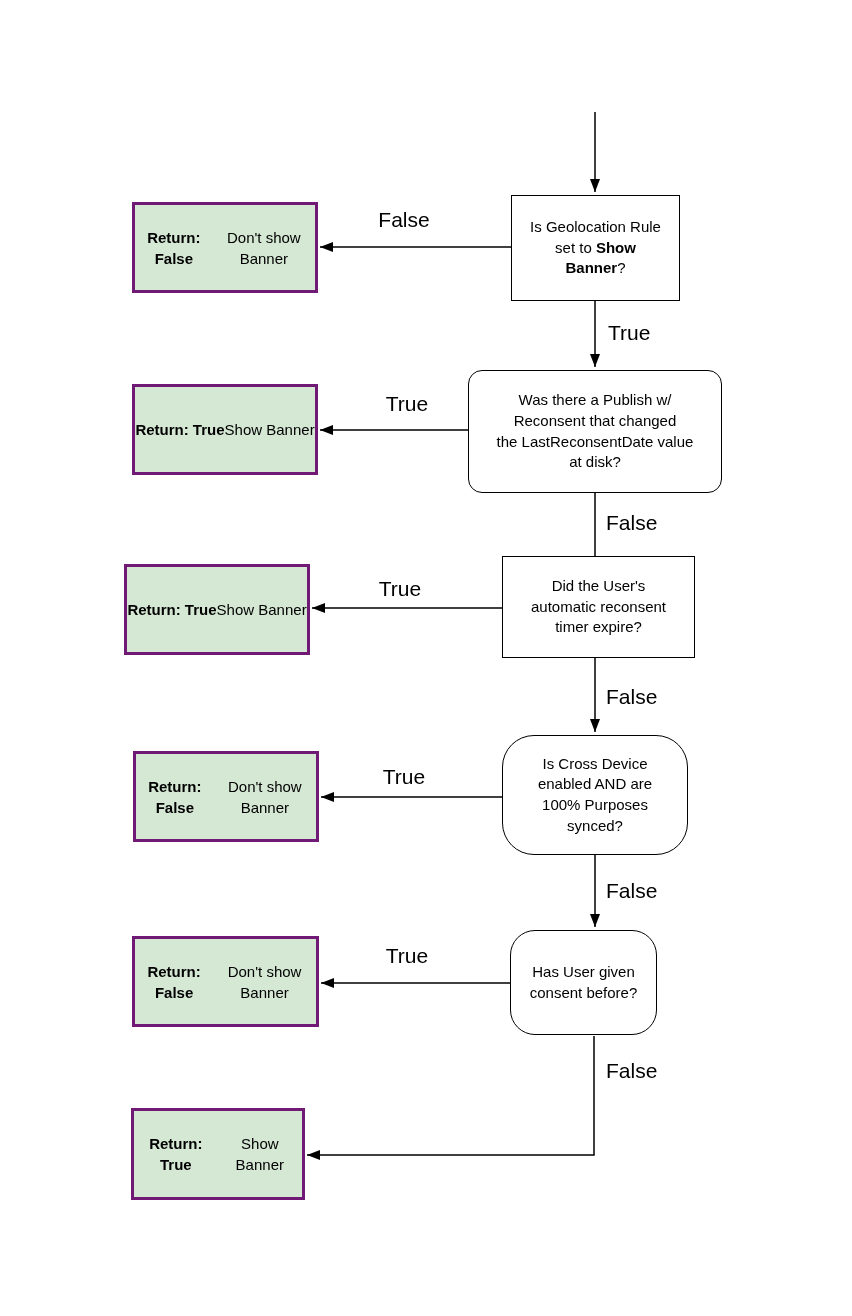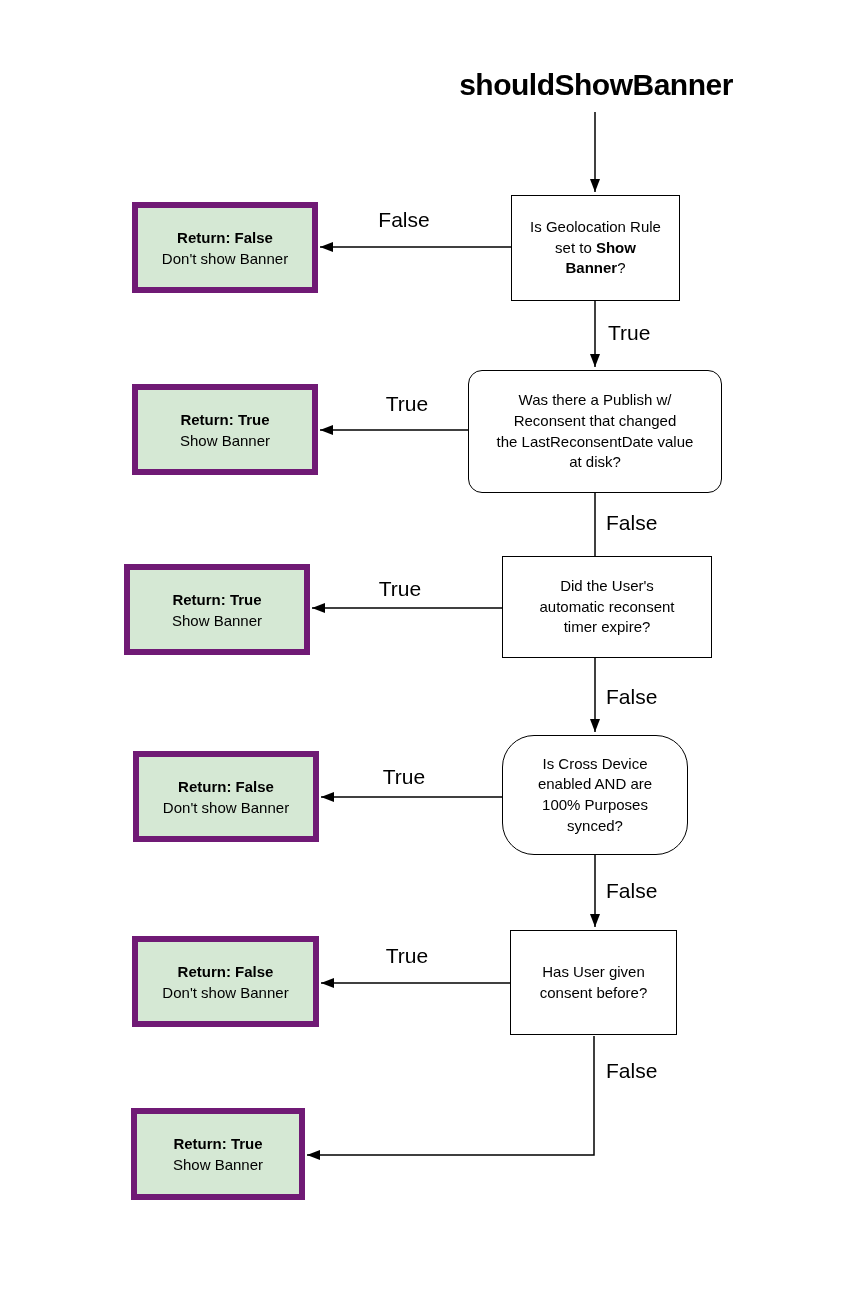"shouldShowBanner" div.page-title { html: <div>shouldShowBanner</div> -> none }
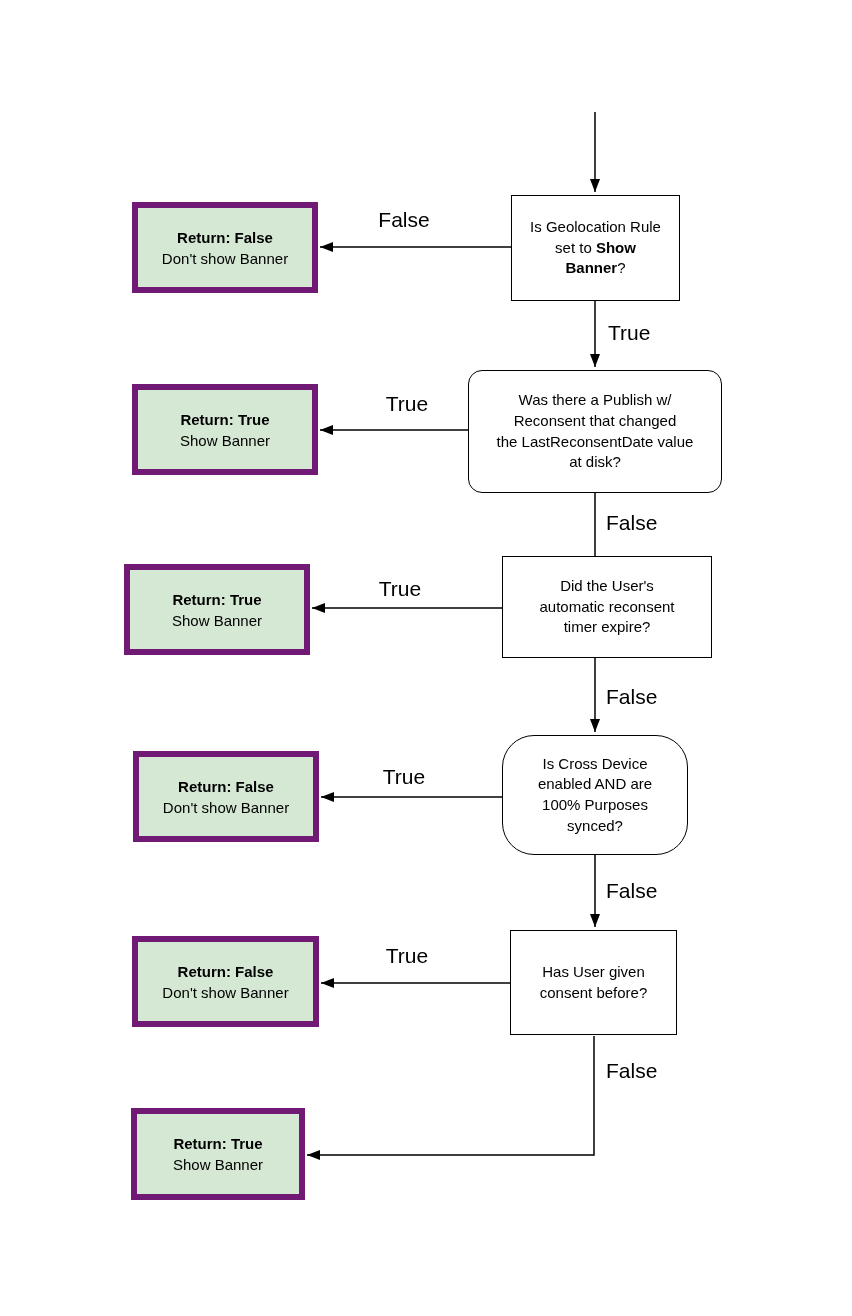"Return: False" .result { border: 6px solid #701a75 -> 3px solid #701a75; flex-direction: column -> row }
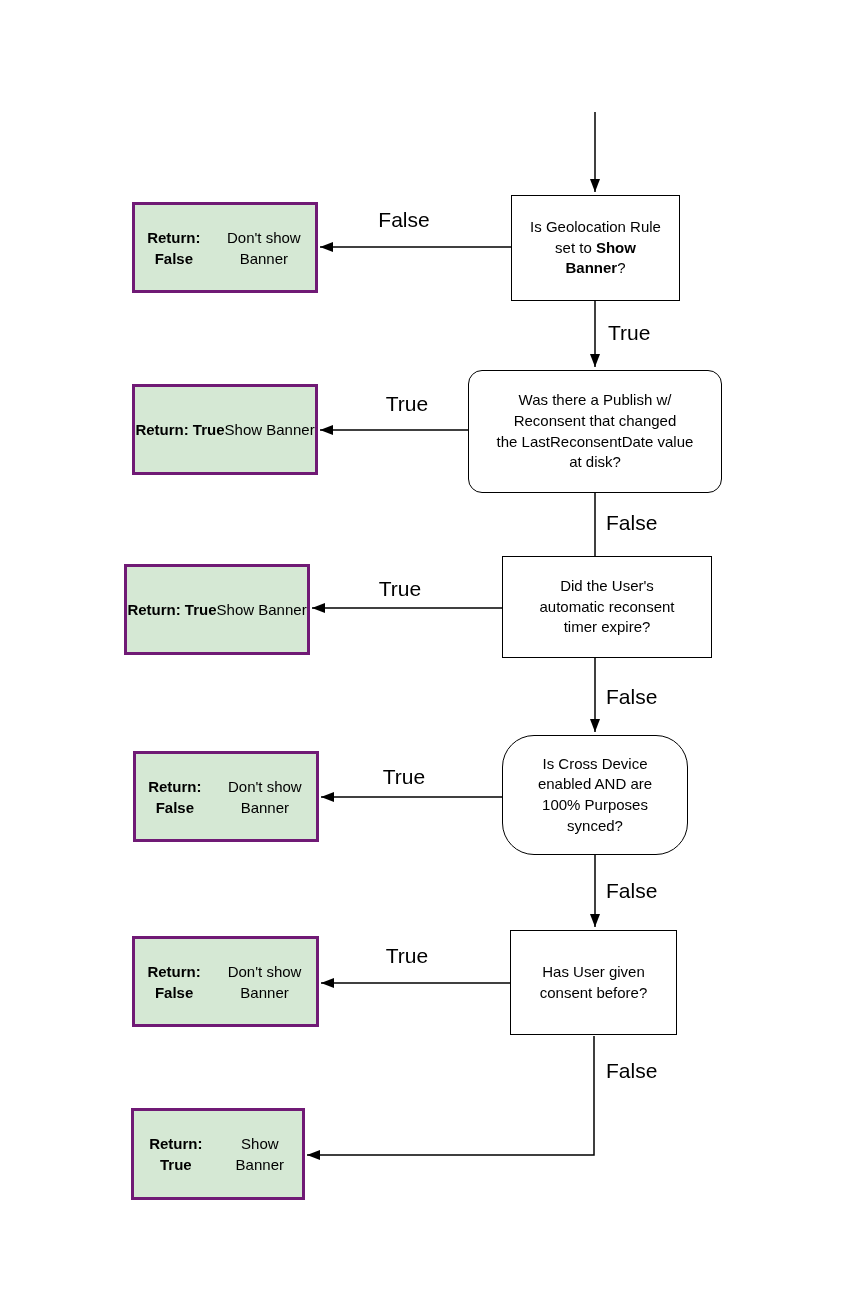"Did the User's" #d3 { width: 210px -> 193px }
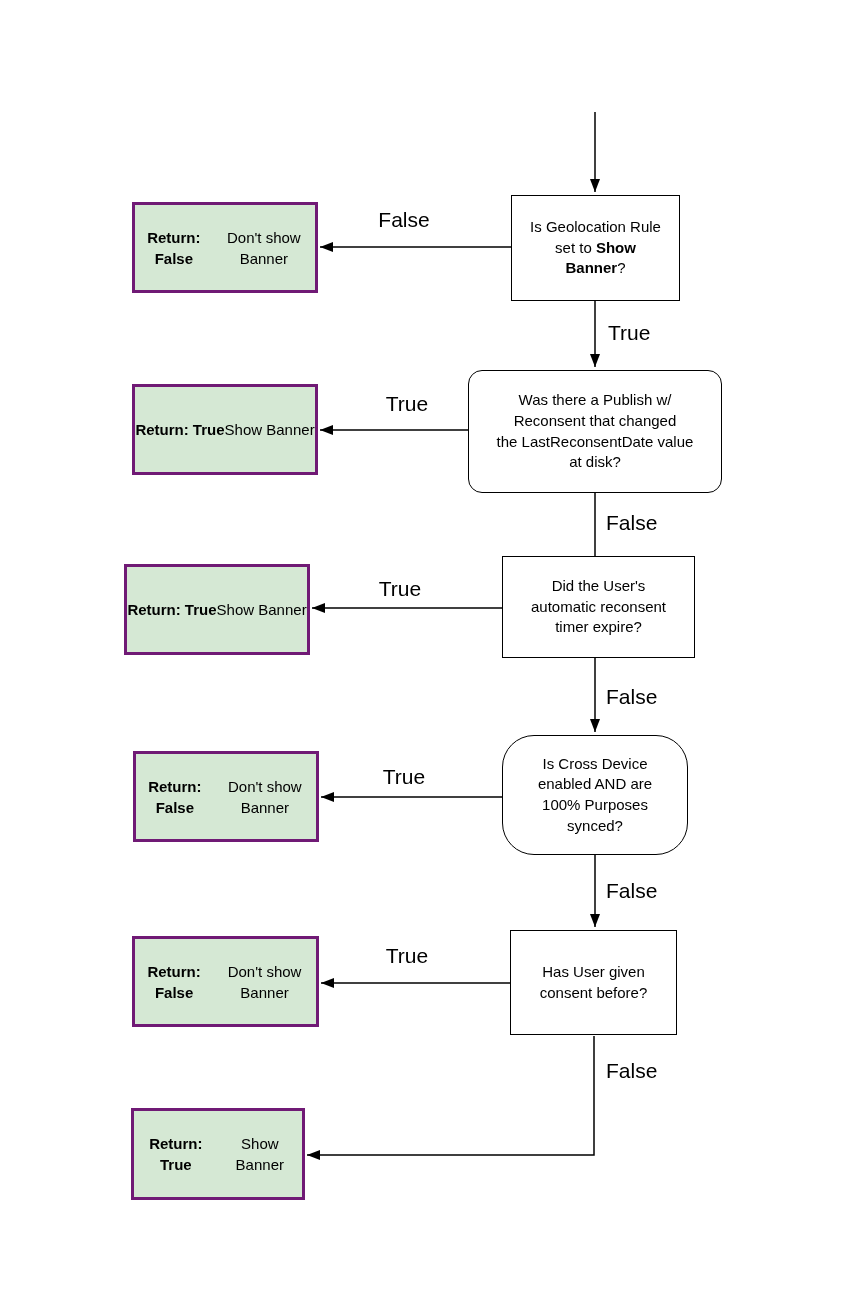"Has User given" #d5 { border-radius: none -> 25px; width: 167px -> 147px }
